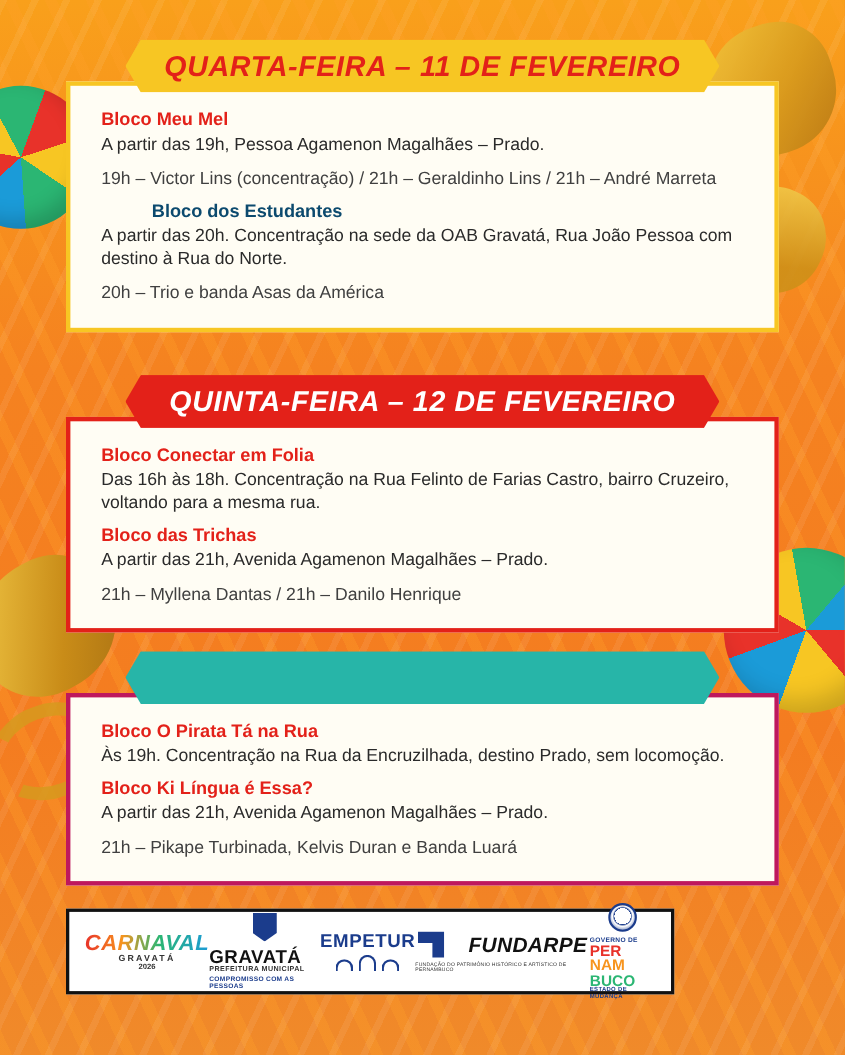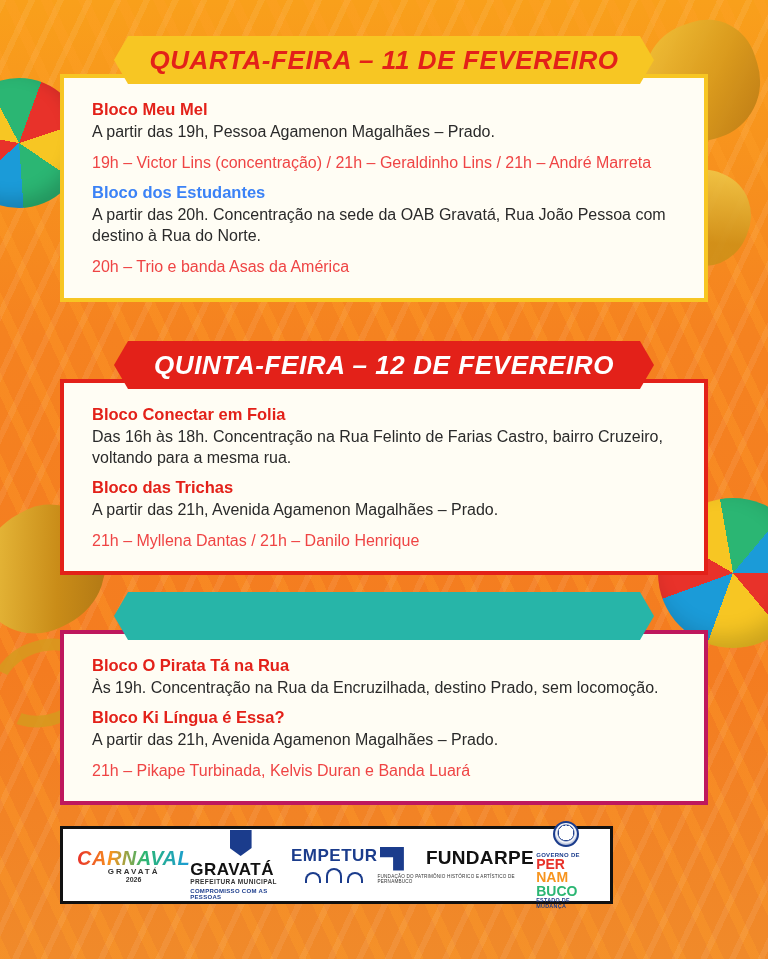"19h – Victor Lins (concentração)" .bloco-lineup { color: #ef4444 -> #404040 }
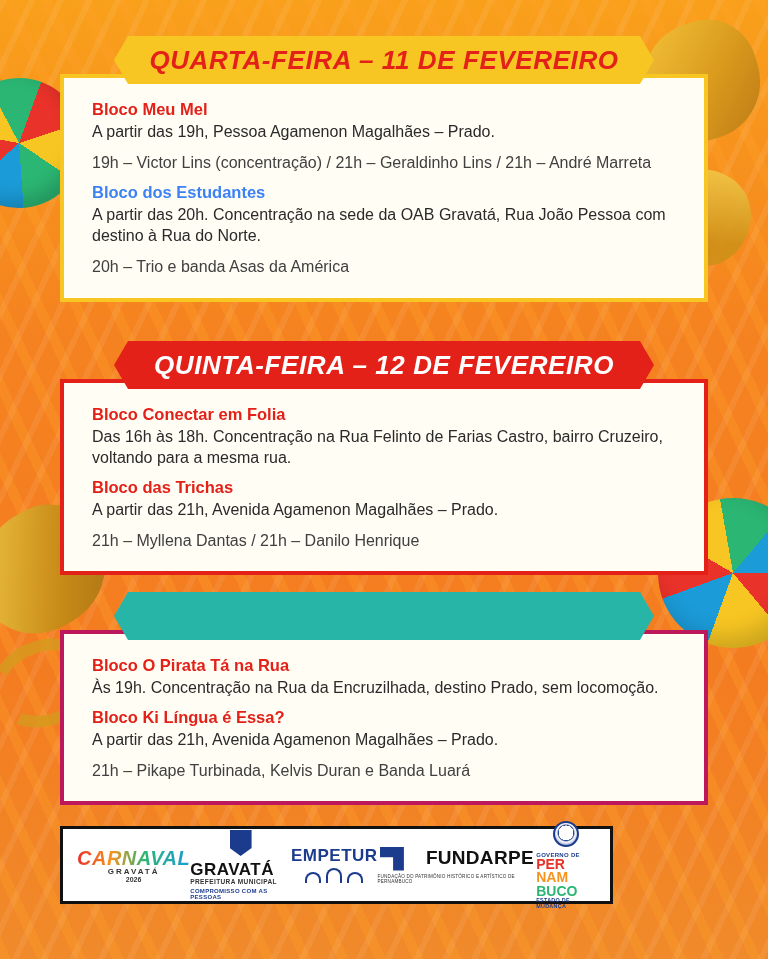"Bloco dos Estudantes" div.bloco-title { color: #3b82f6 -> #0c4a6e; margin-left: none -> 46px }
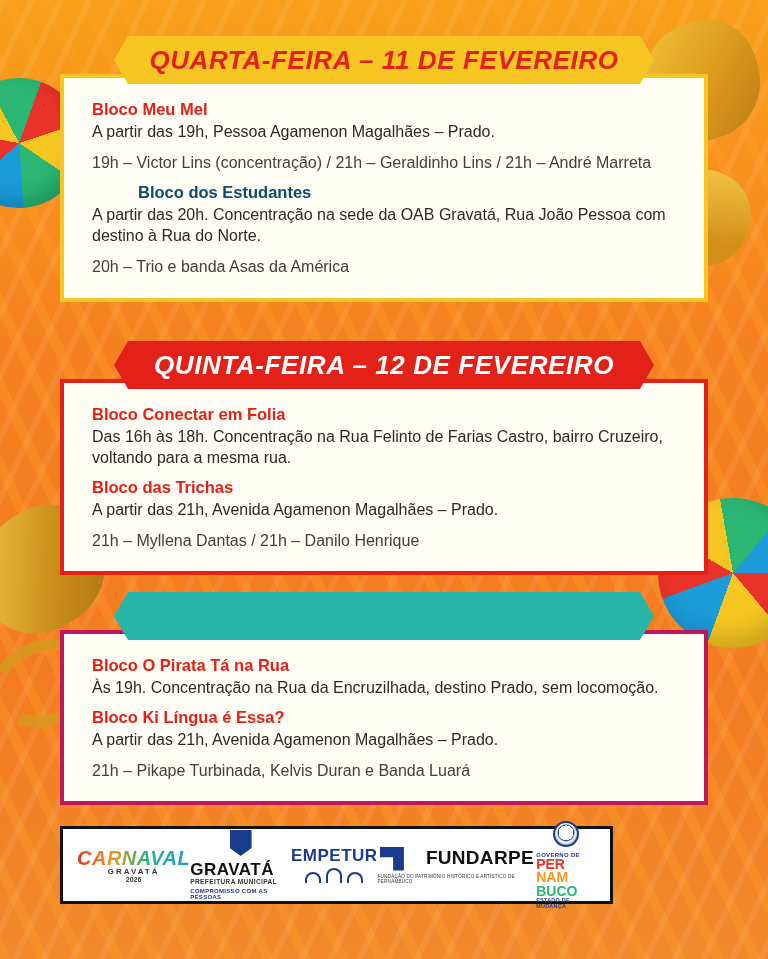"FUNDARPE" .logo-fundarpe .row { align-items: flex-start -> flex-end; font-style: none -> italic }
